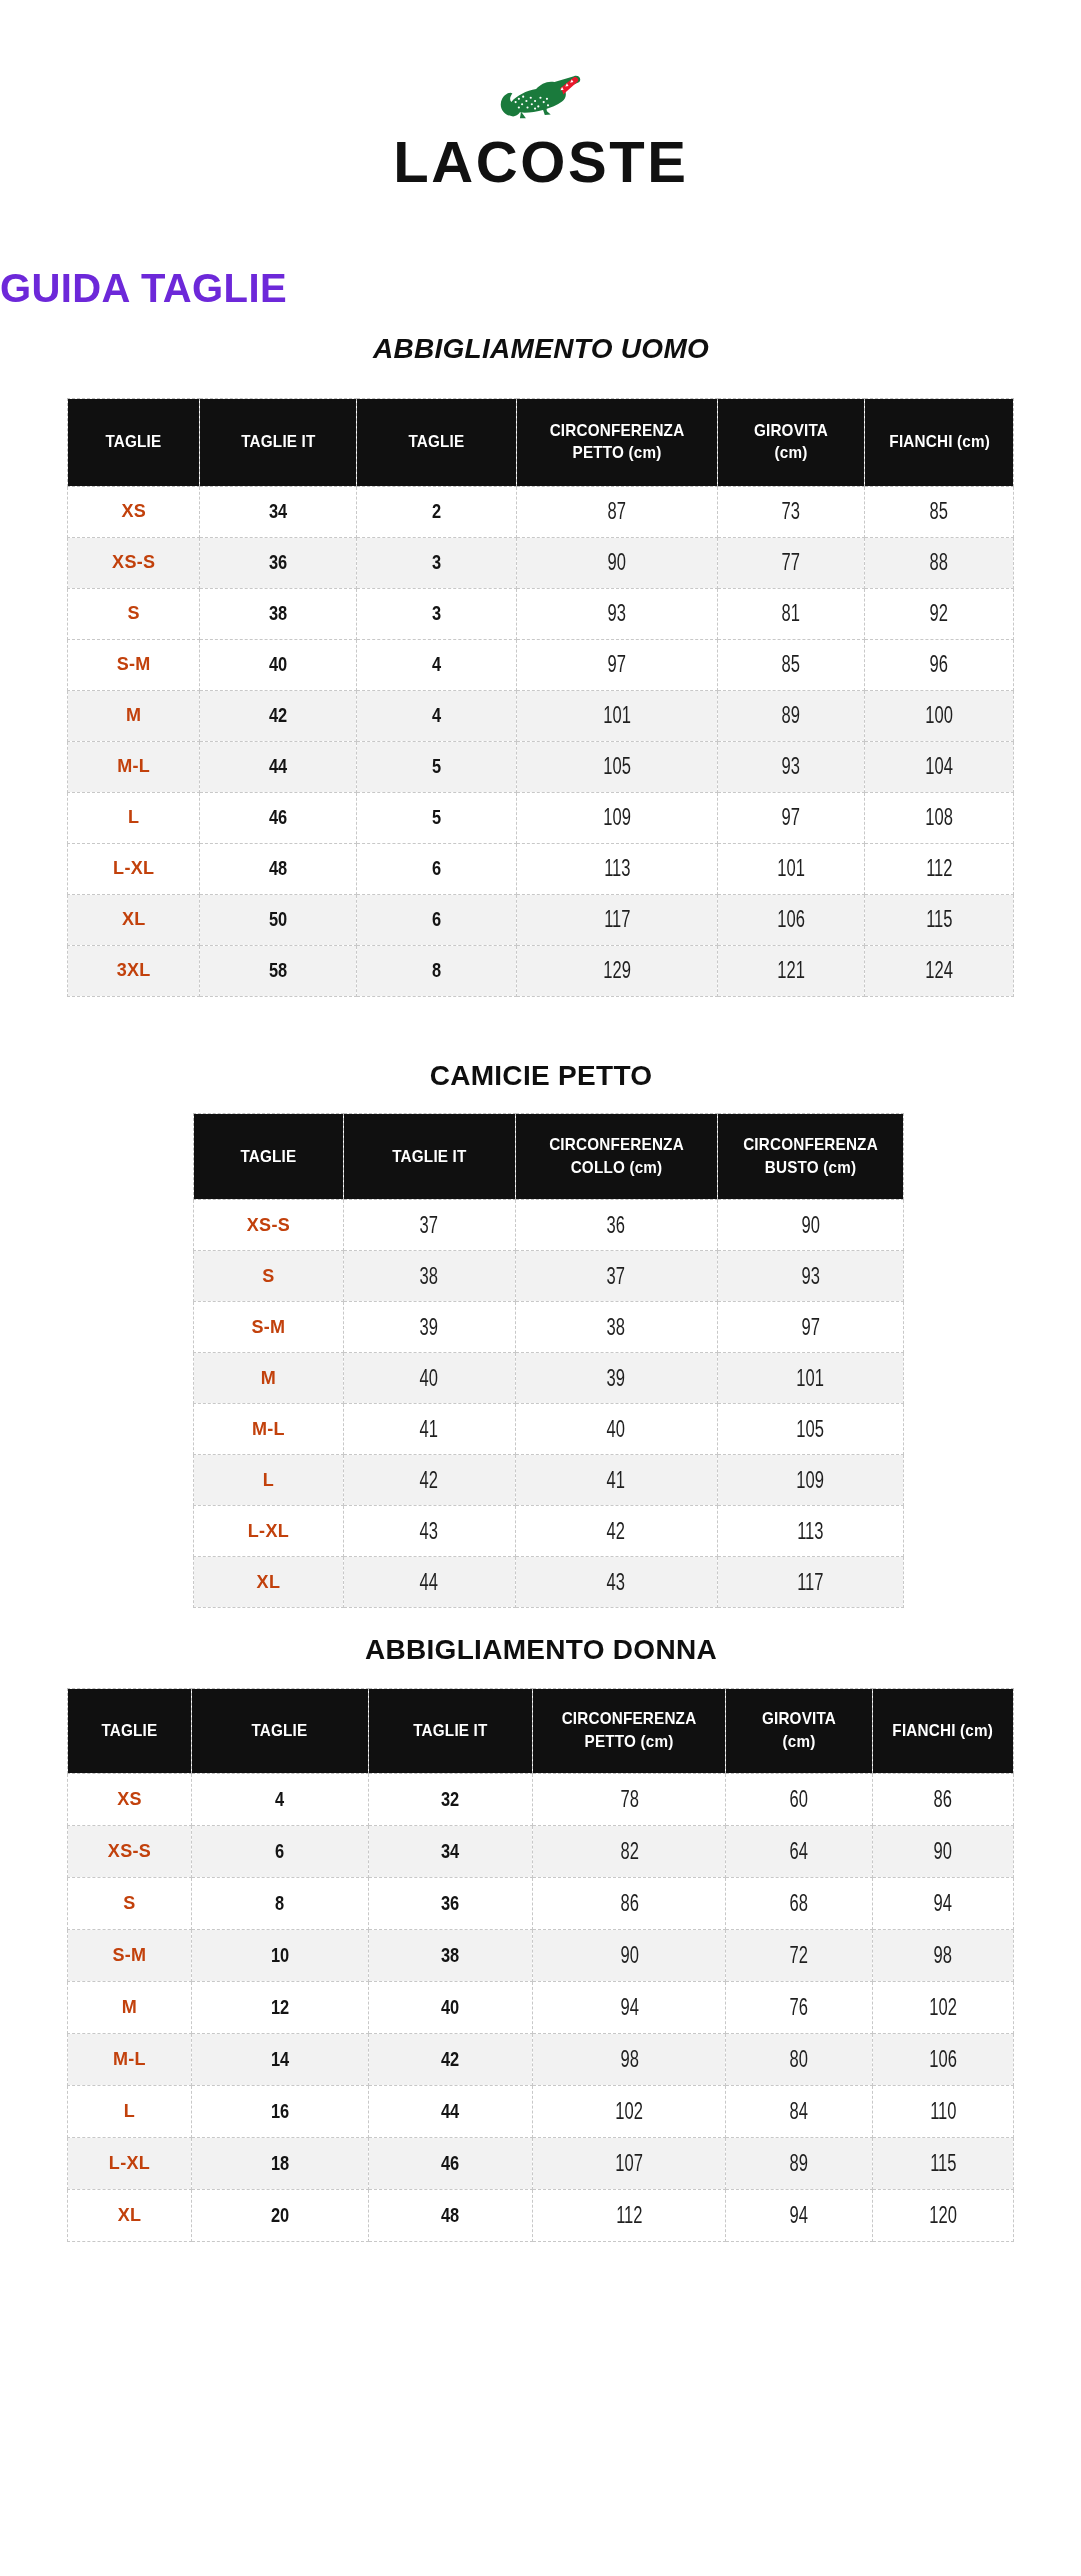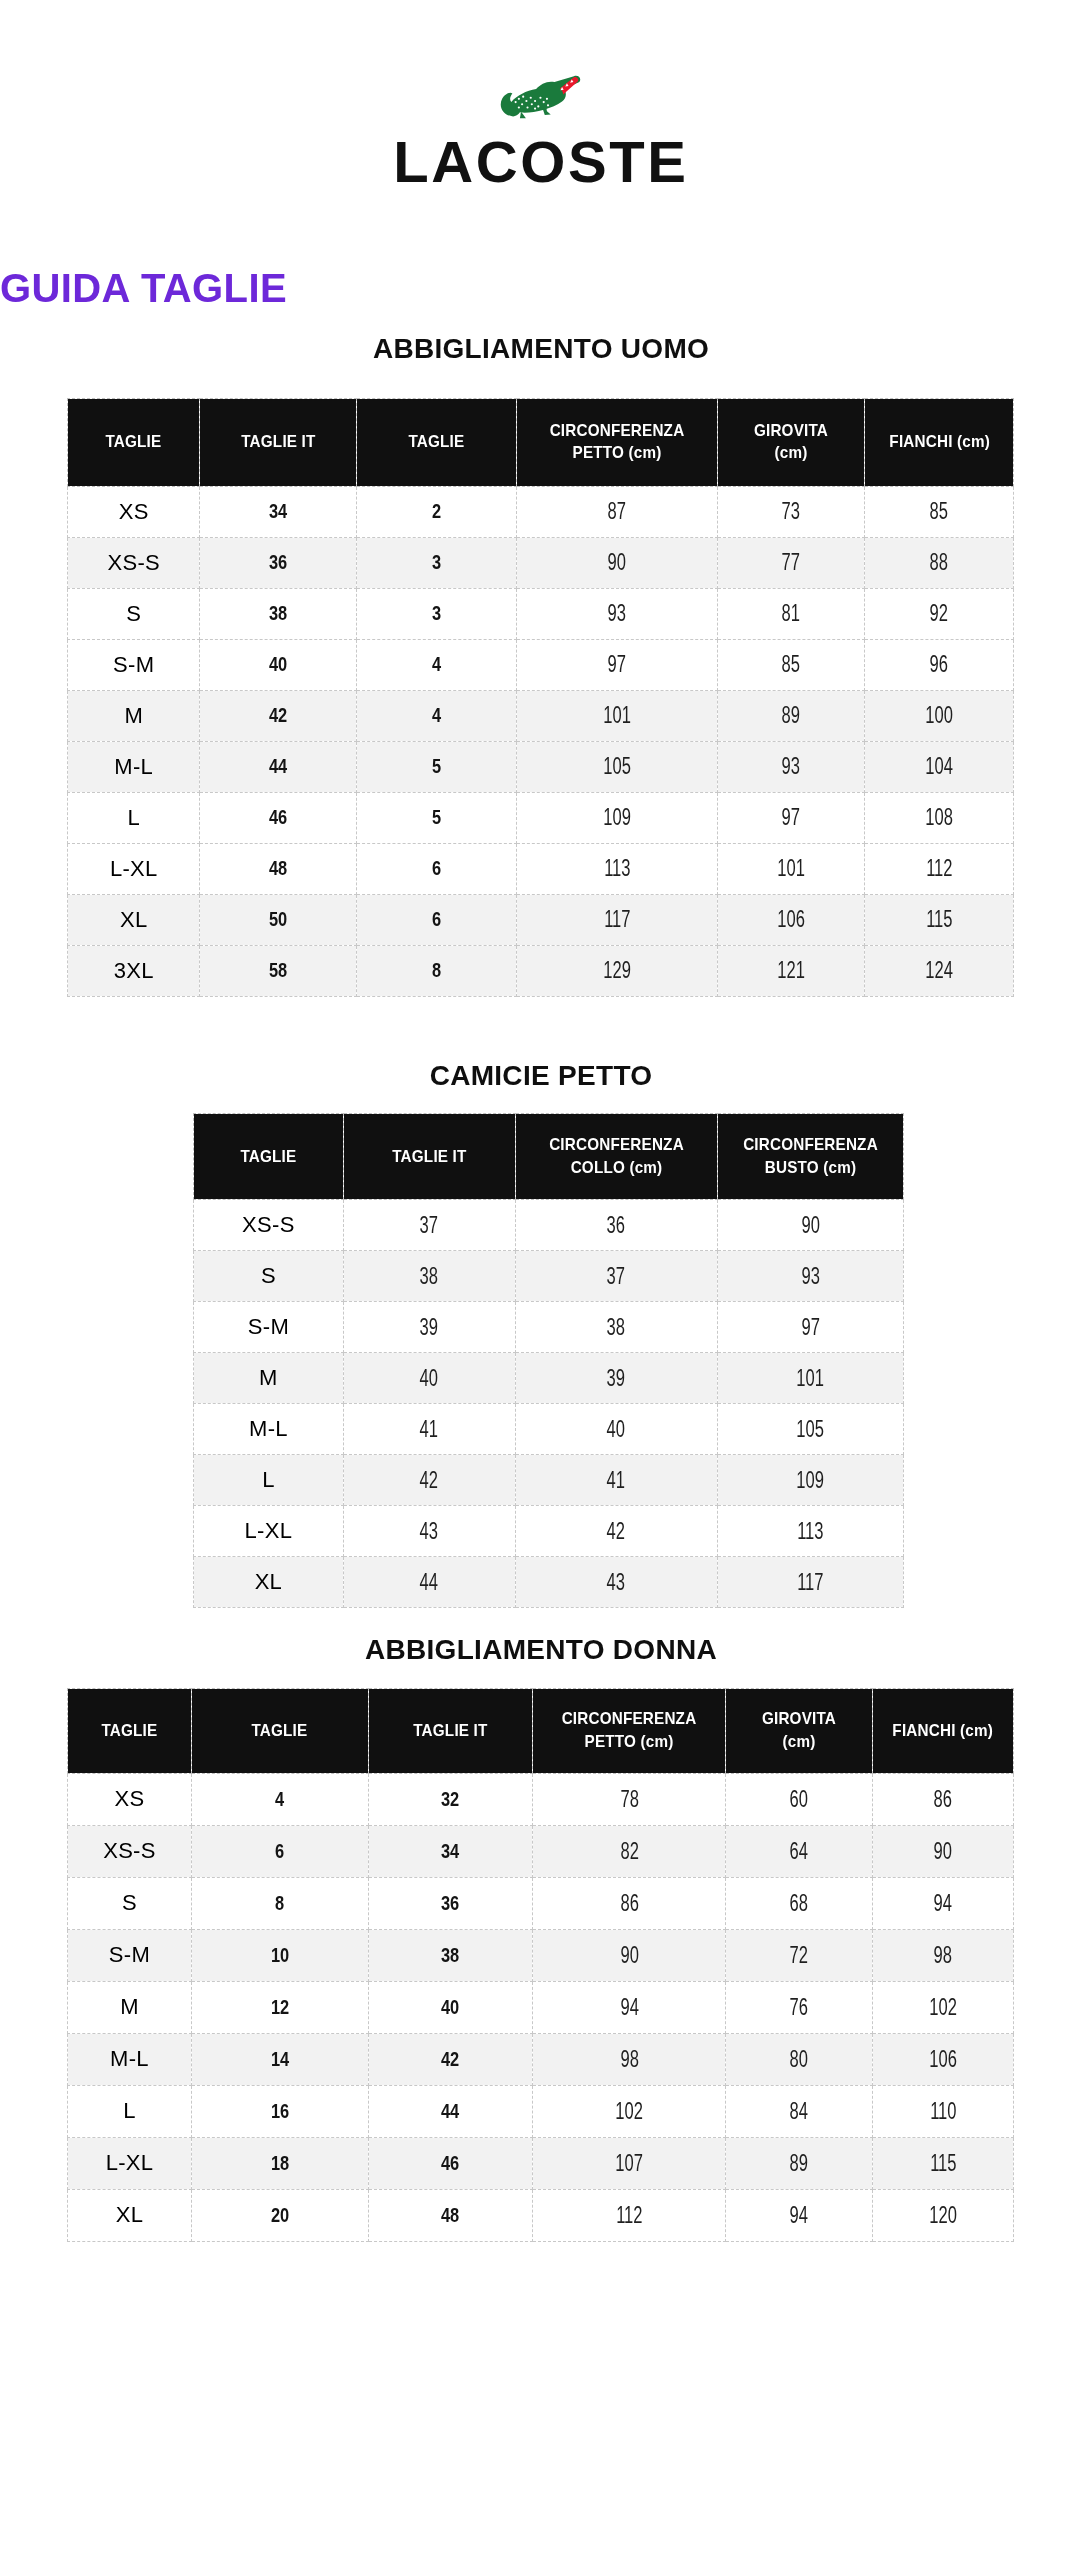"ABBIGLIAMENTO UOMO" .st-1 { font-style: none -> italic }
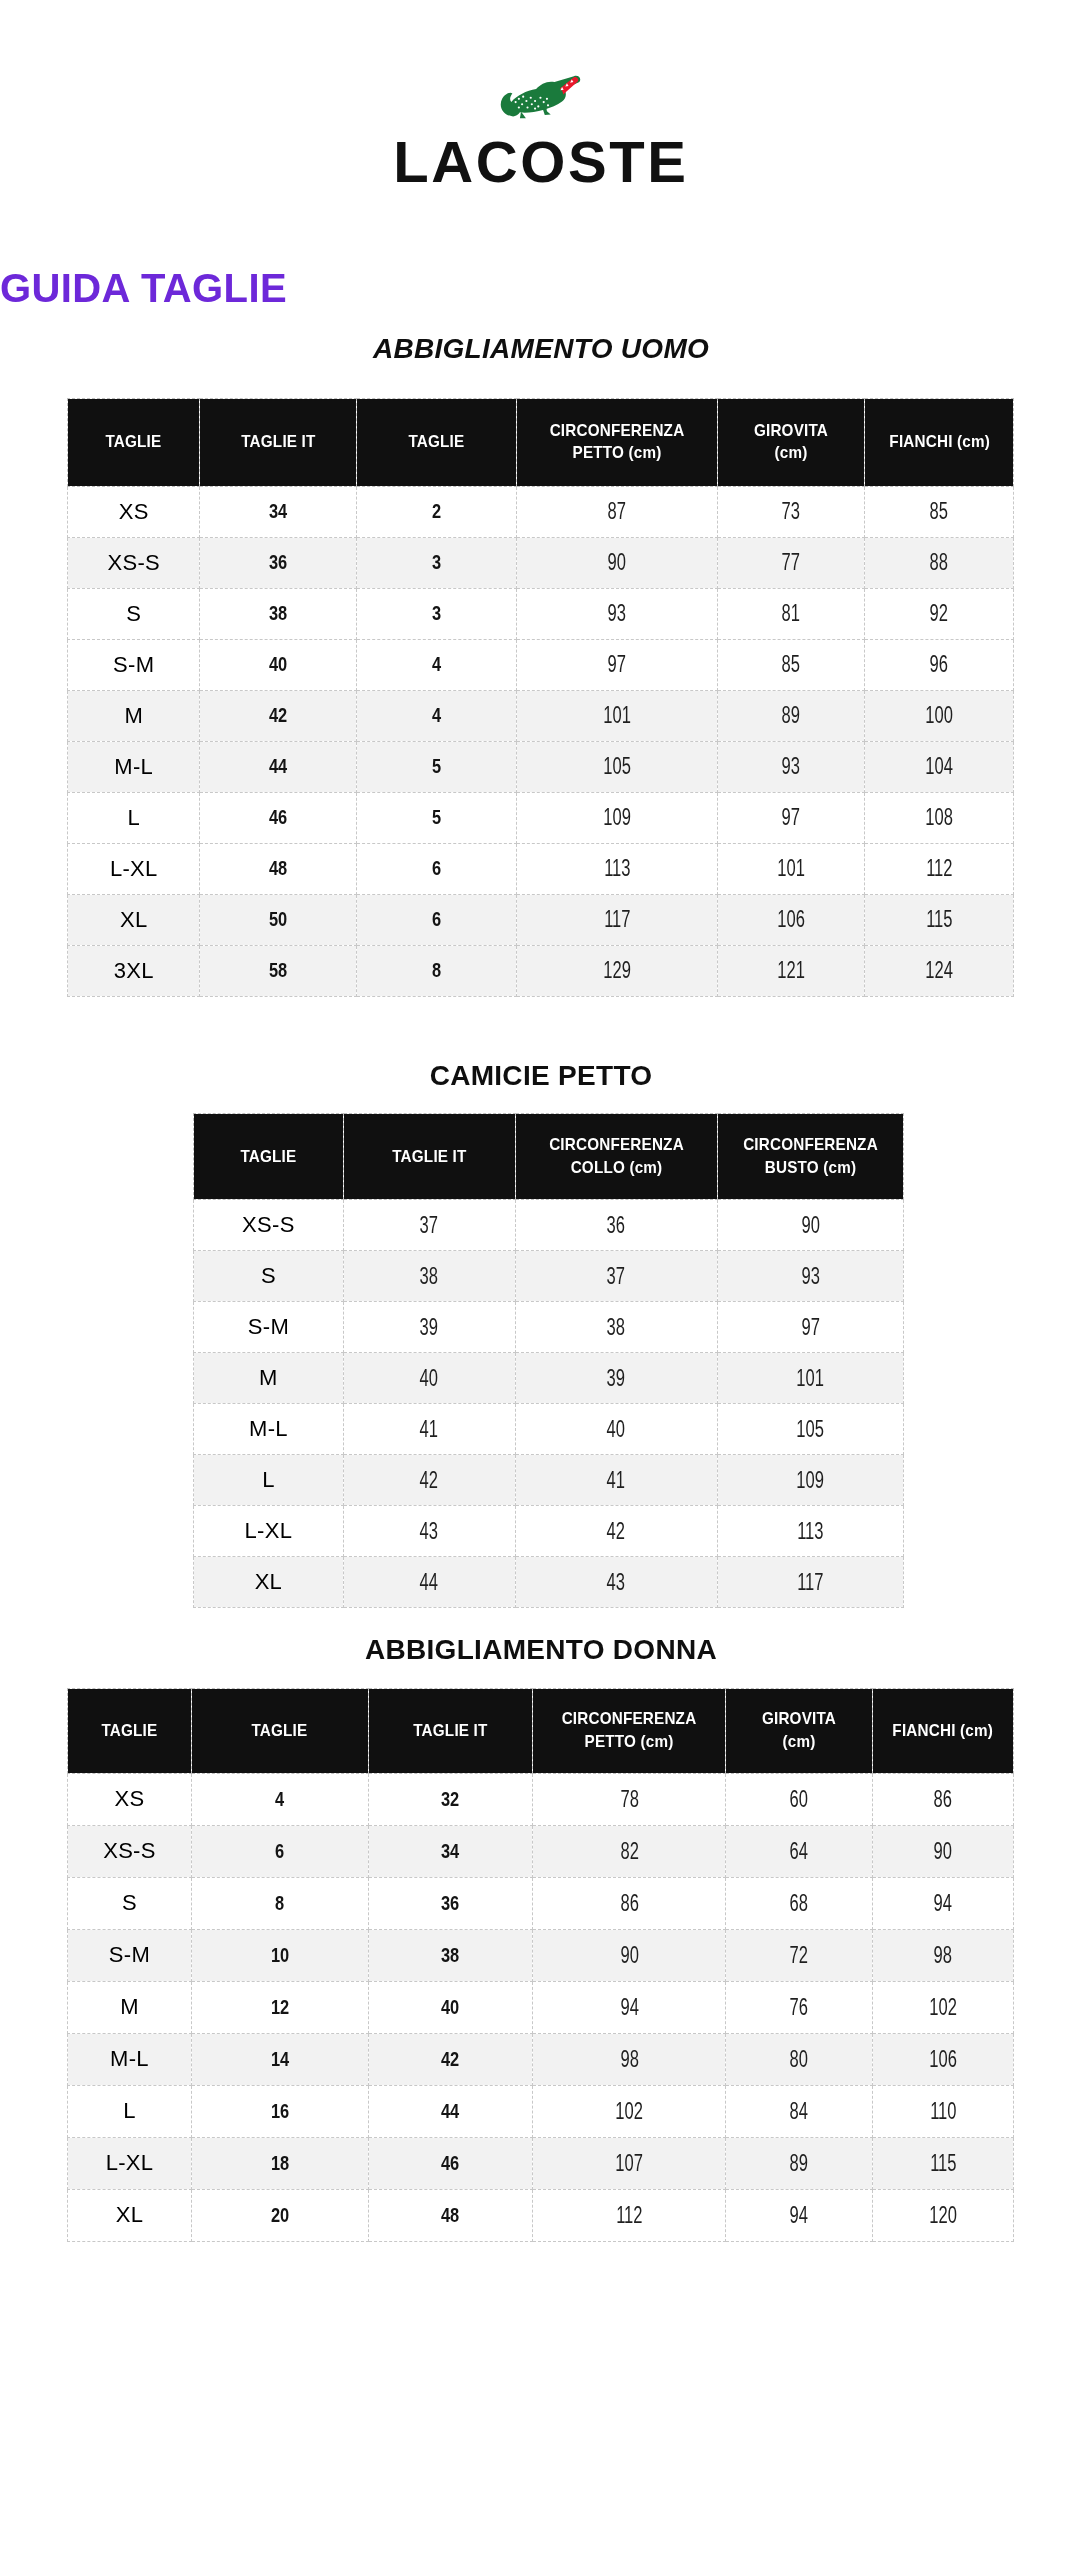"XS" .c-lbl .cv { color: #000000 -> #c2410c; font-size: 22px -> 18px; font-weight: 400 -> 700 }
